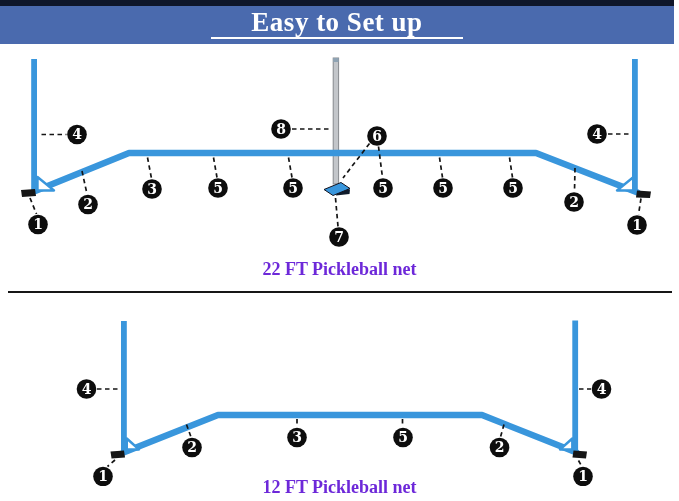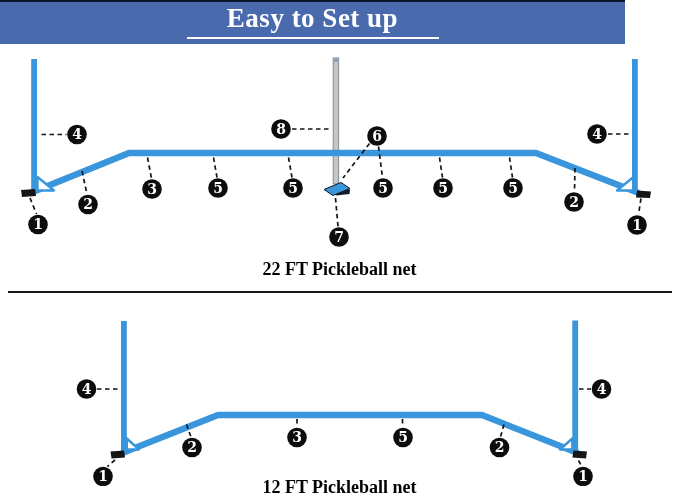"Easy to Set up" .banner { border-top: 2px solid #0f172a -> 6px solid #0f172a; width: 625px -> 674px }
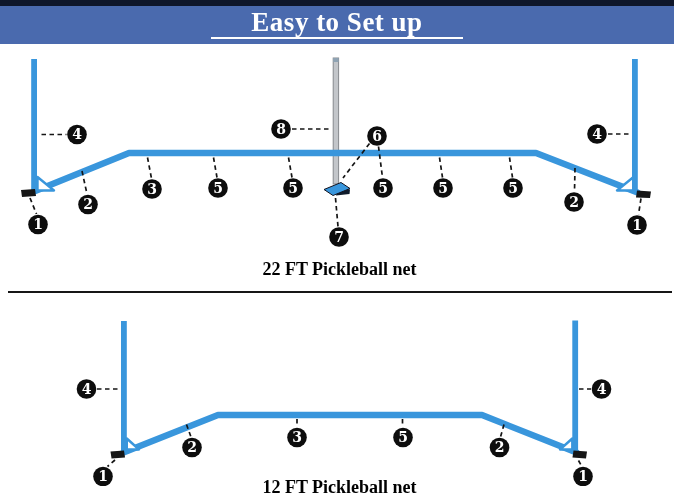"22 FT Pickleball net" .caption { color: #000000 -> #6d28d9 }
